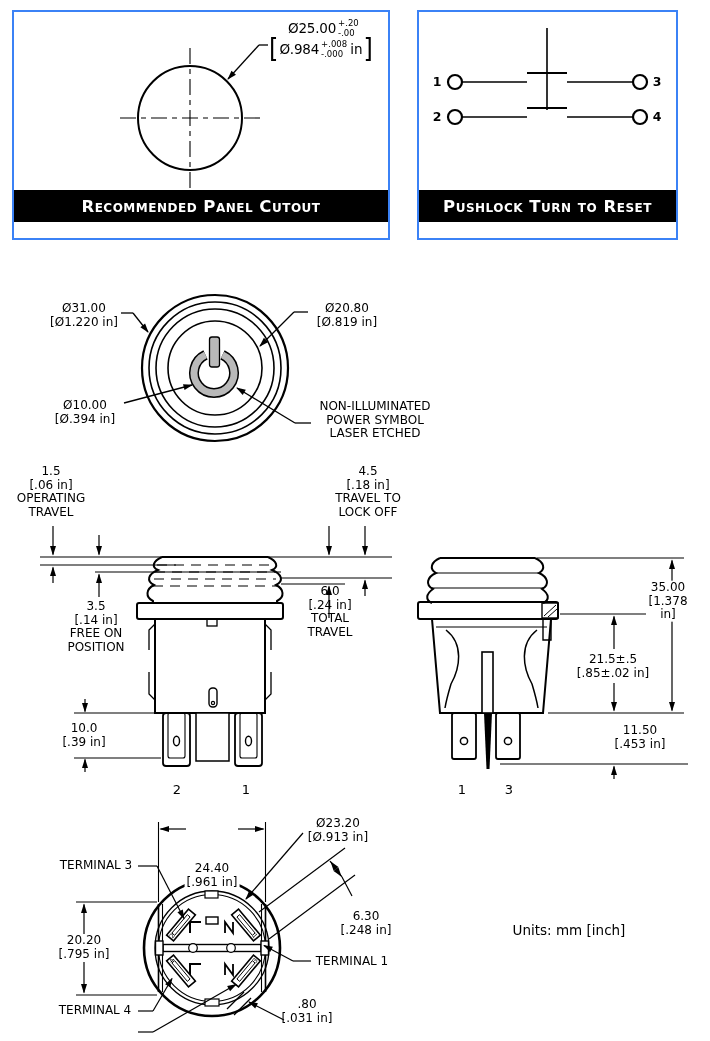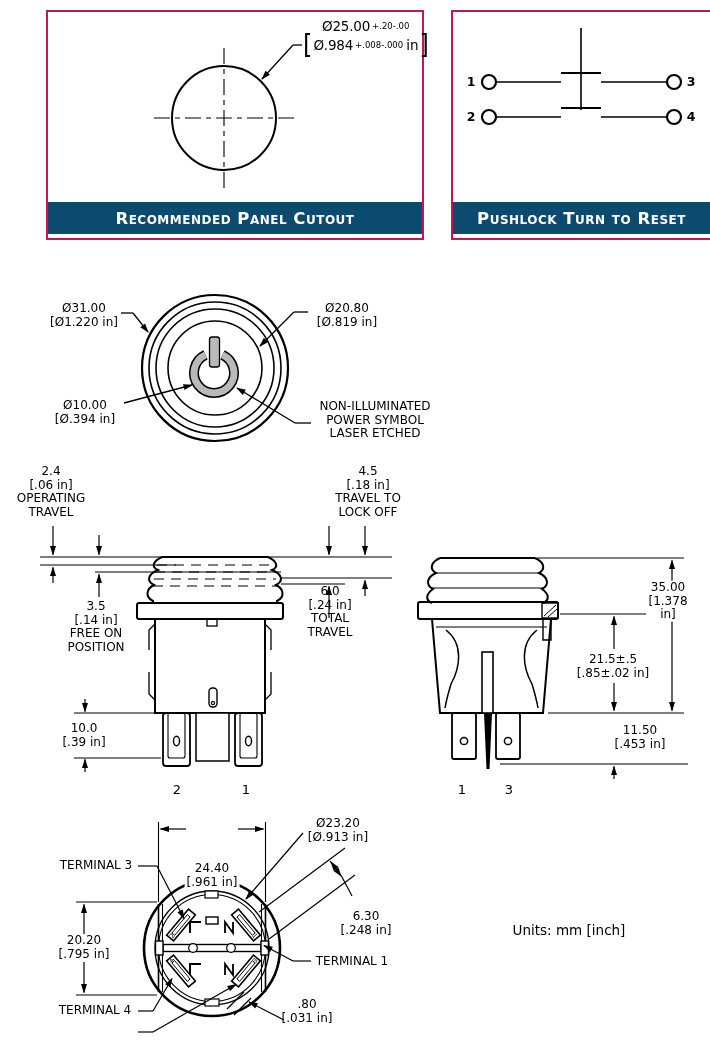"Ø25.00" .panel { border: 2px solid #be185d -> 2px solid #3b82f6; margin-left: 34px -> none }
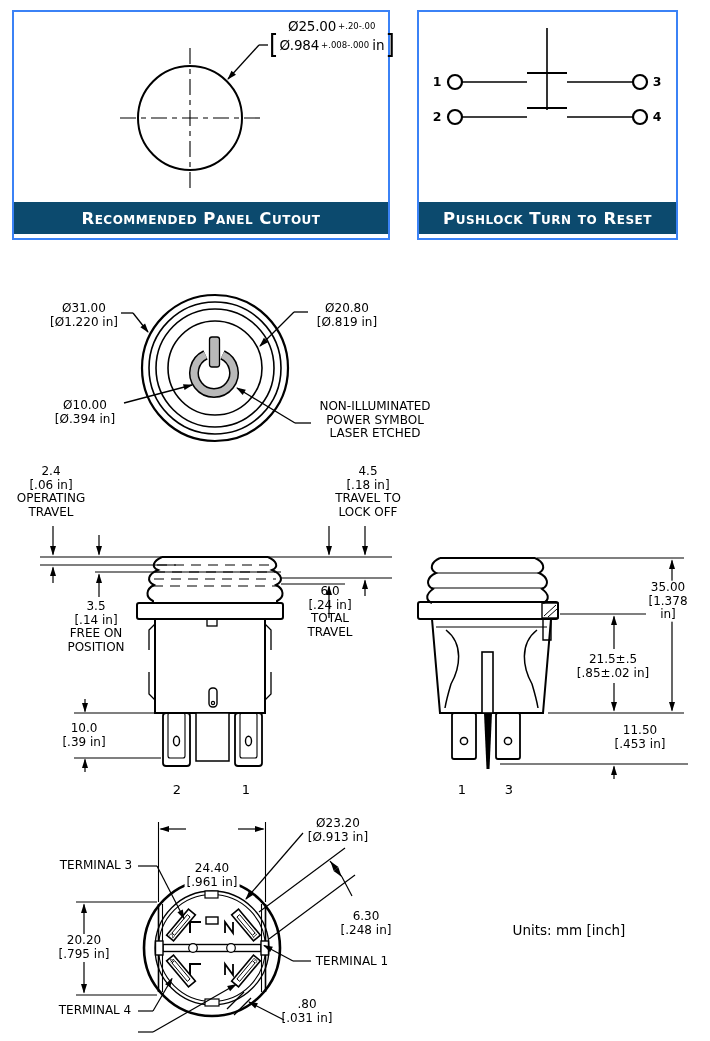"+.20" .tolstack { flex-direction: none -> column }
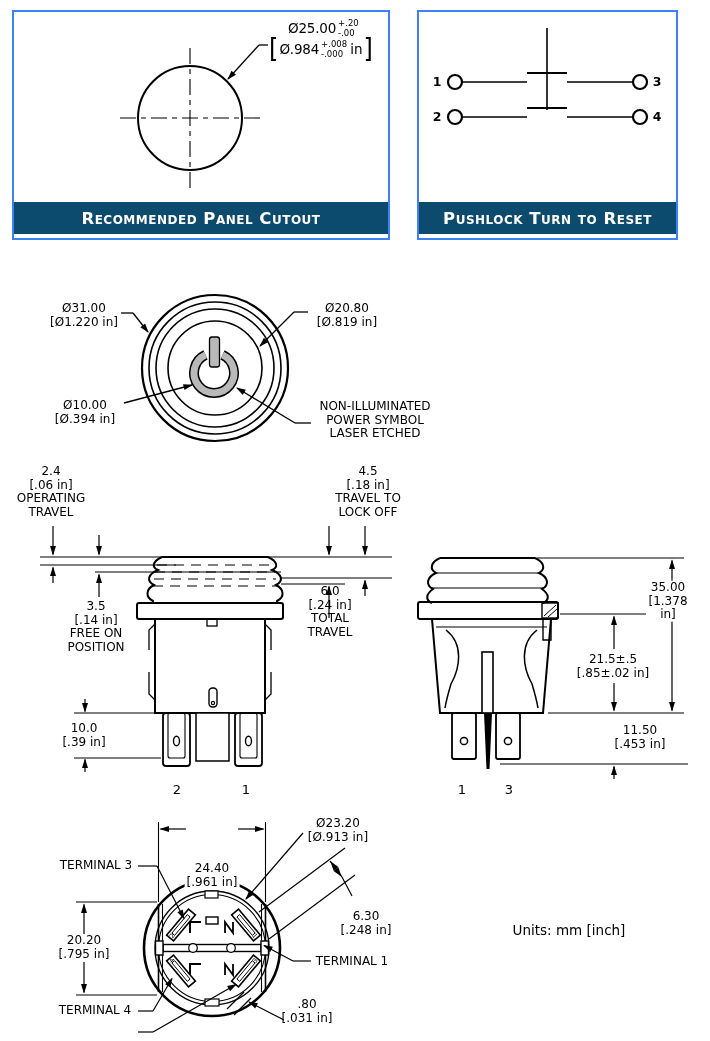"Recommended Panel Cutout" .titlebar { background: #0c4a6e -> #000000; bottom: 4px -> 16px }
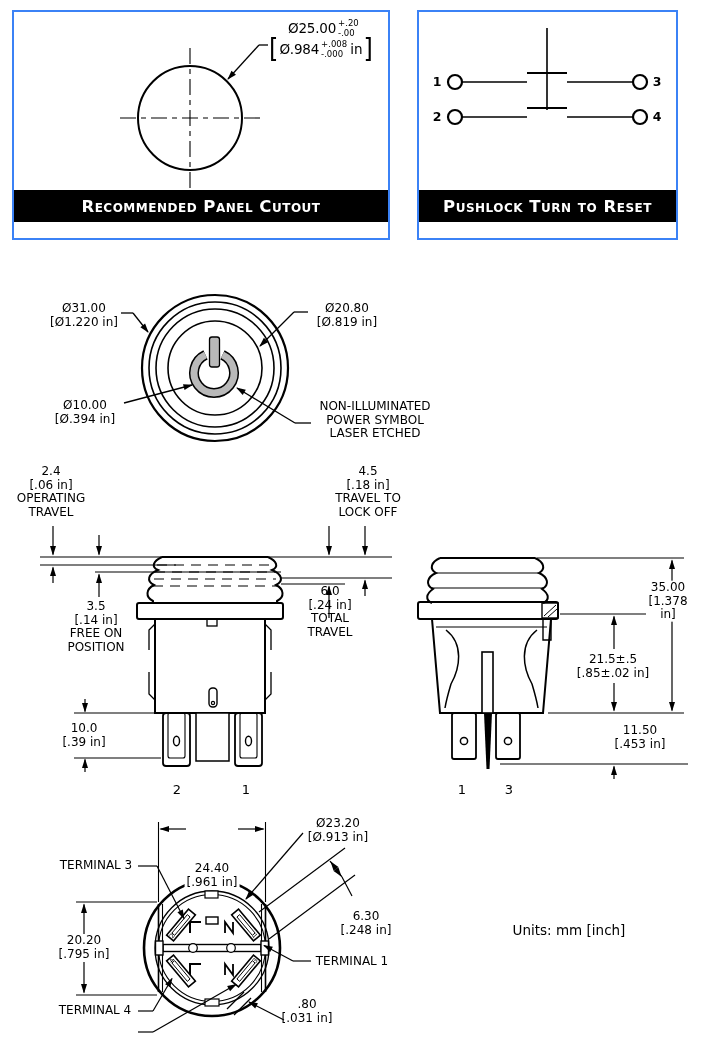"2.4" div.lbl { text: 2.4 -> 1.5 }
